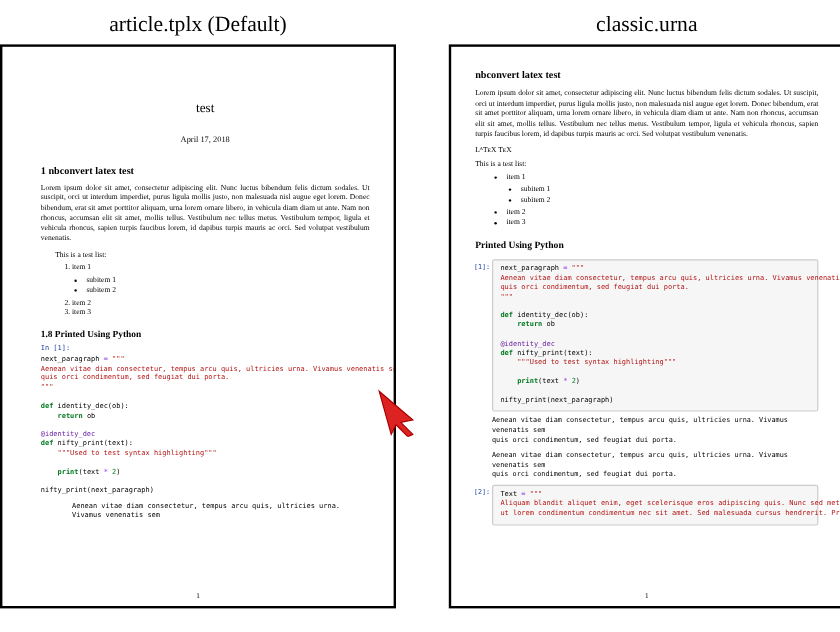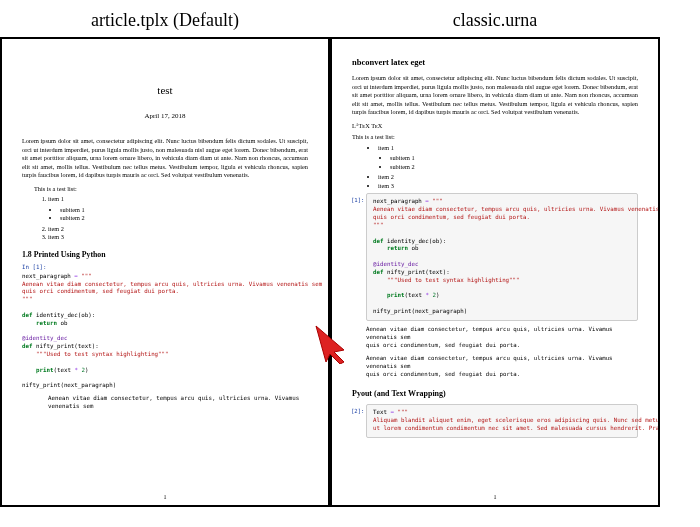"article.tplx (Default)" .panes { gap: none -> 44px }
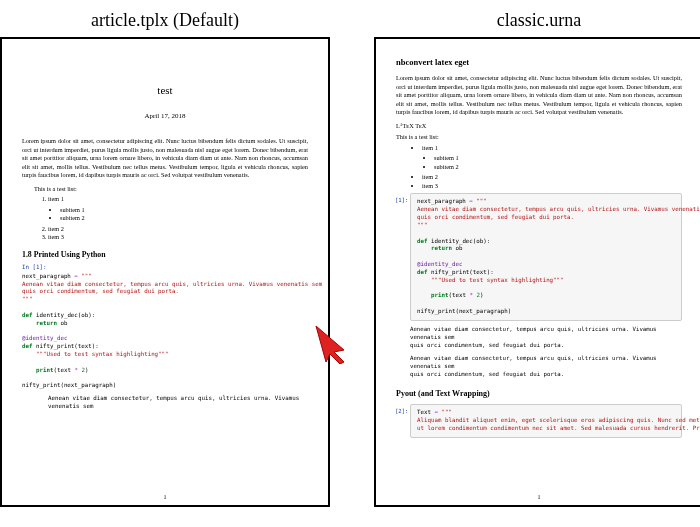"nbconvert latex eget" div.h1c { text: eget -> test }
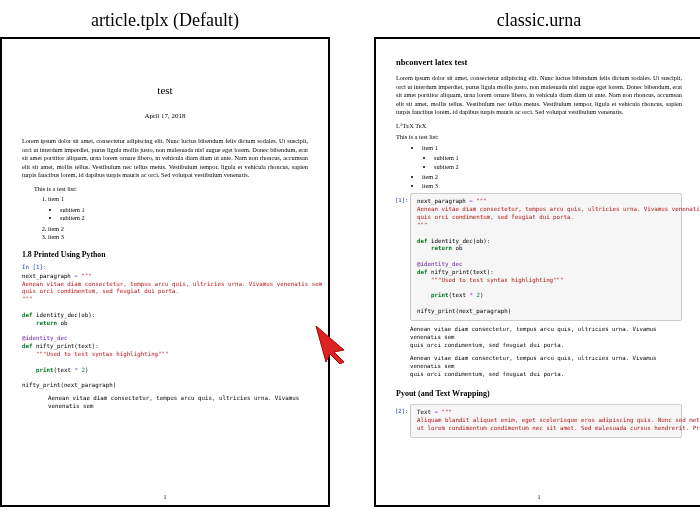"test" .page { padding: 14px 20px 10px 20px -> 14px 20px 10px 32px }
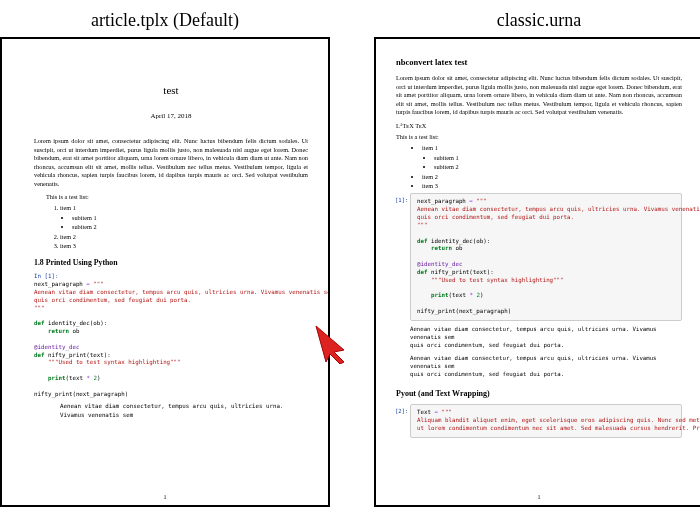"1 nbconvert latex test" div.h1 { html: none -> <div>1 nbconvert latex test</div> }
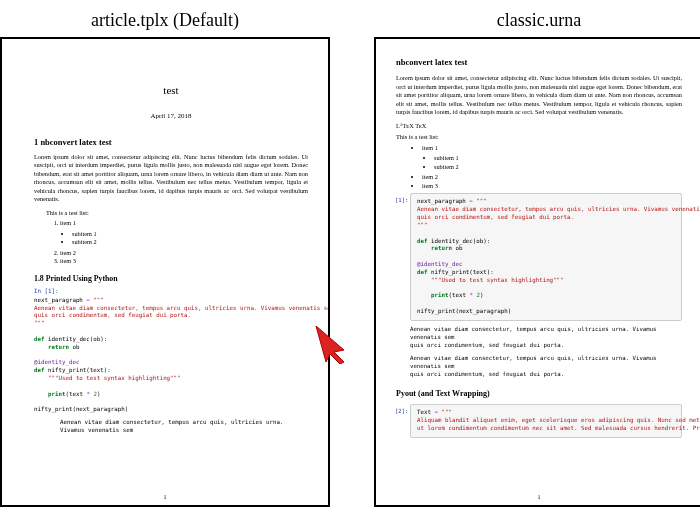"Printed Using Python" div.h2c { html: none -> <div>Printed Using Python</div> }
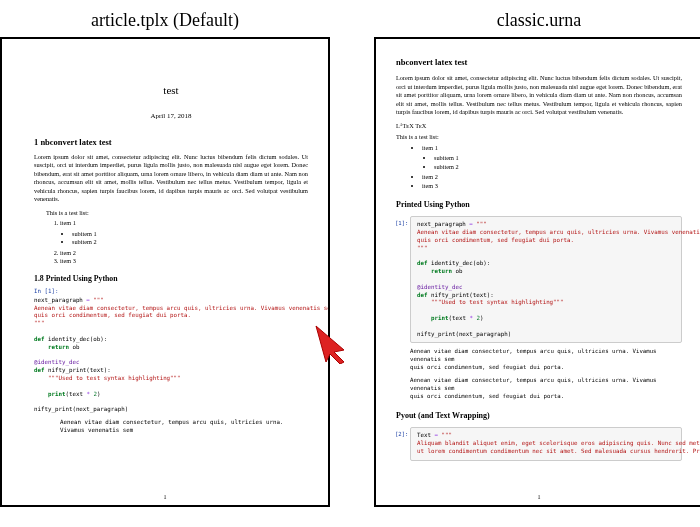"Pyout (and Text Wrapping)" div.h2c { html: <div>Pyout (and Text Wrapping)</div> -> none }
